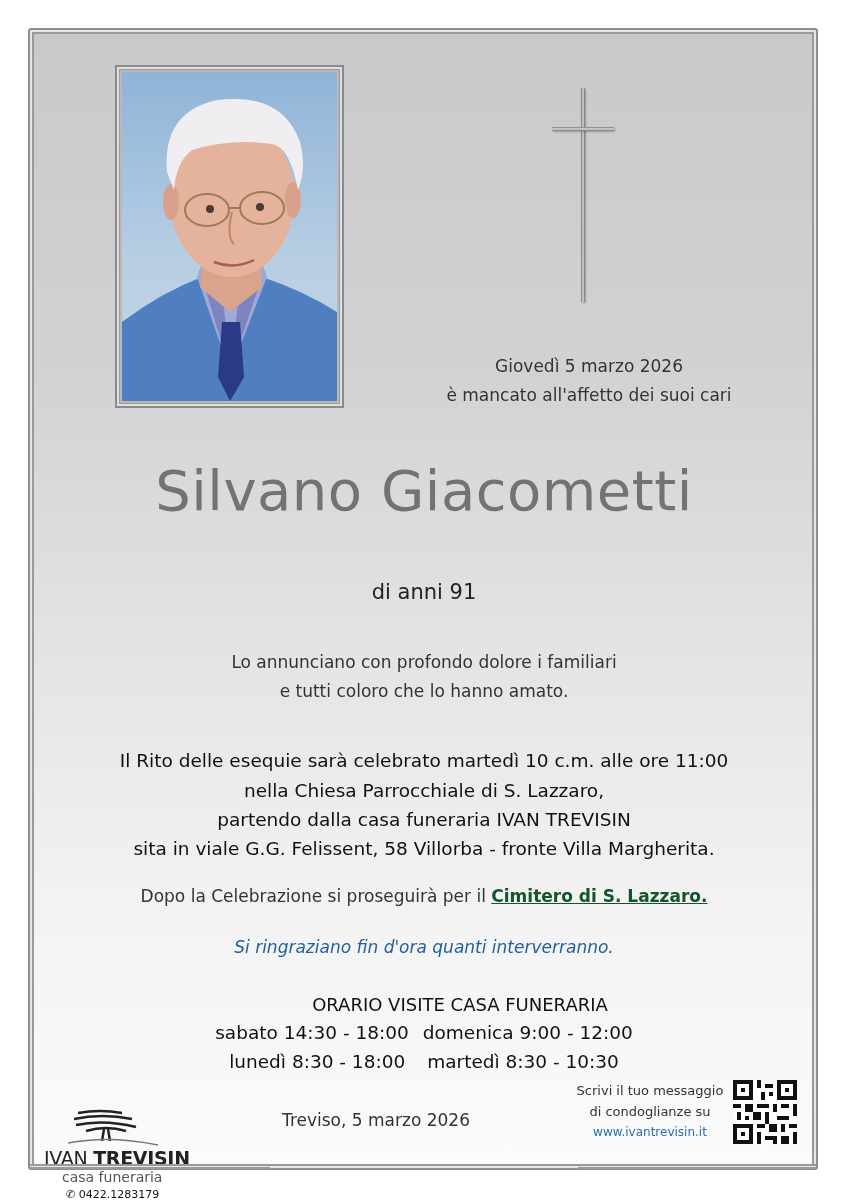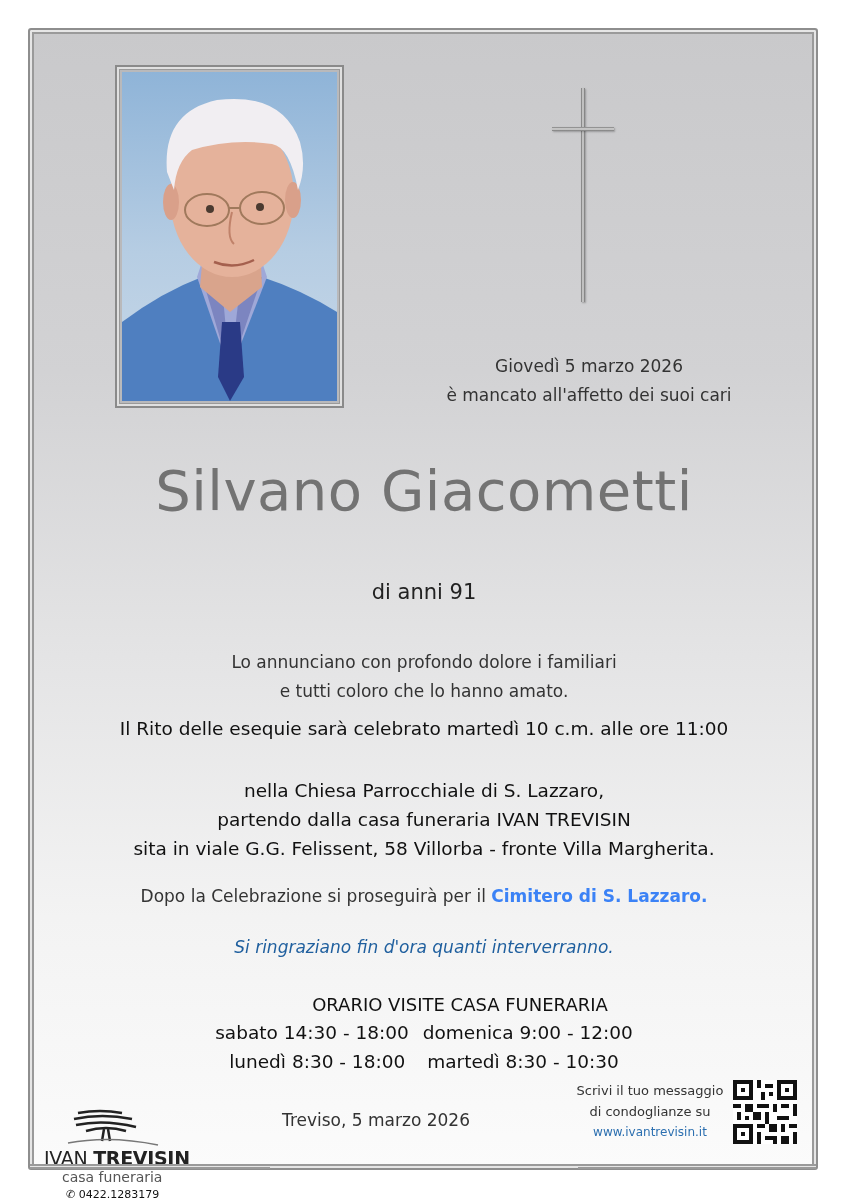"Il Rito delle esequie sarà" div.t { top: 718px -> 750px }
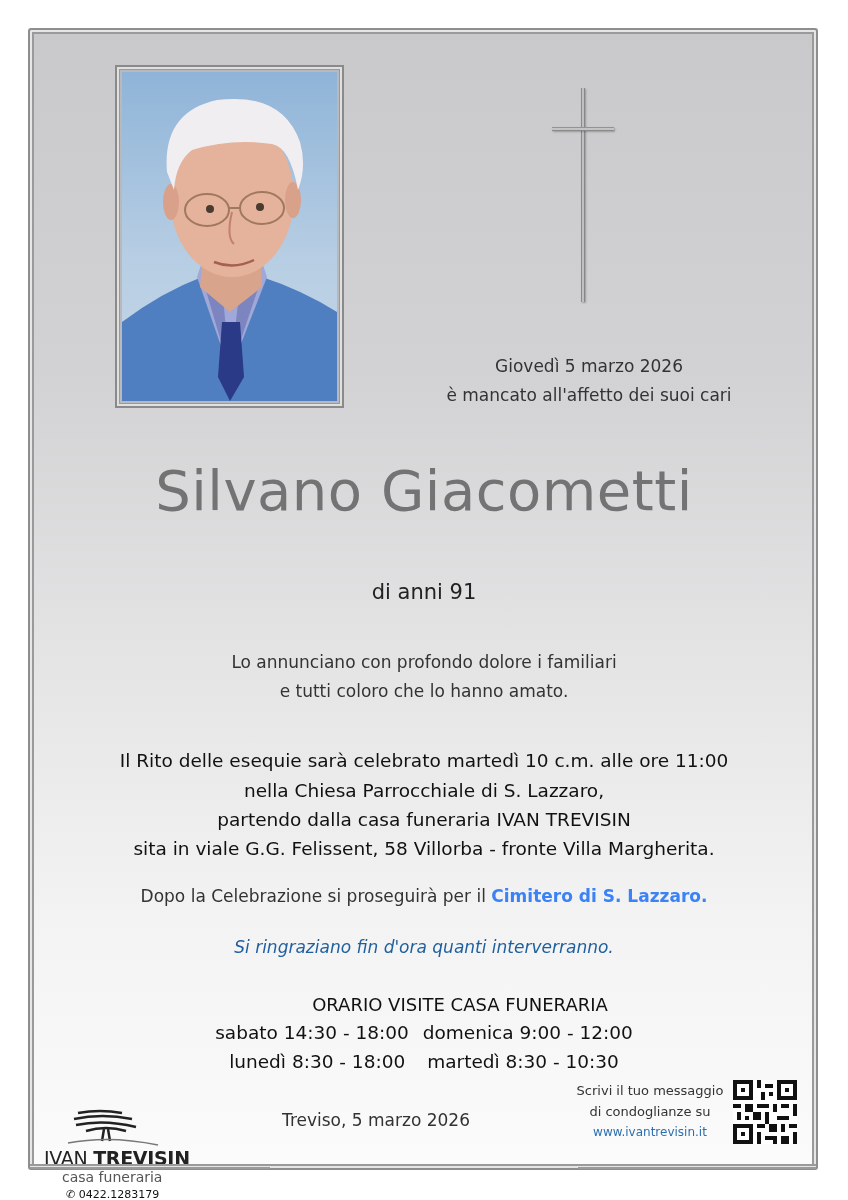"Cimitero di S. Lazzaro." .after b { color: #3b82f6 -> #14532d; text-decoration: none -> underline }
